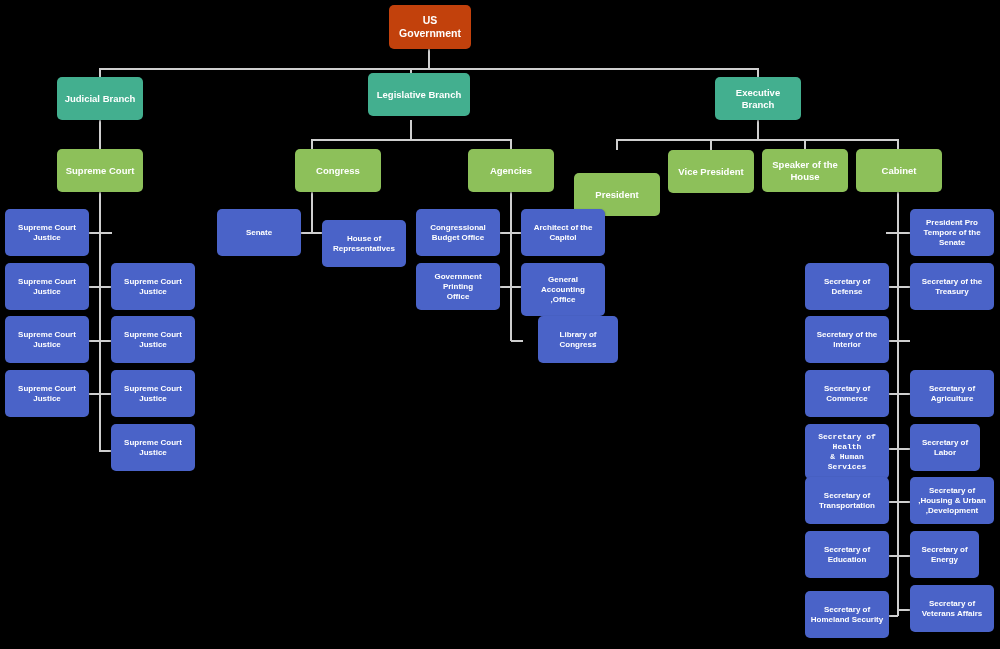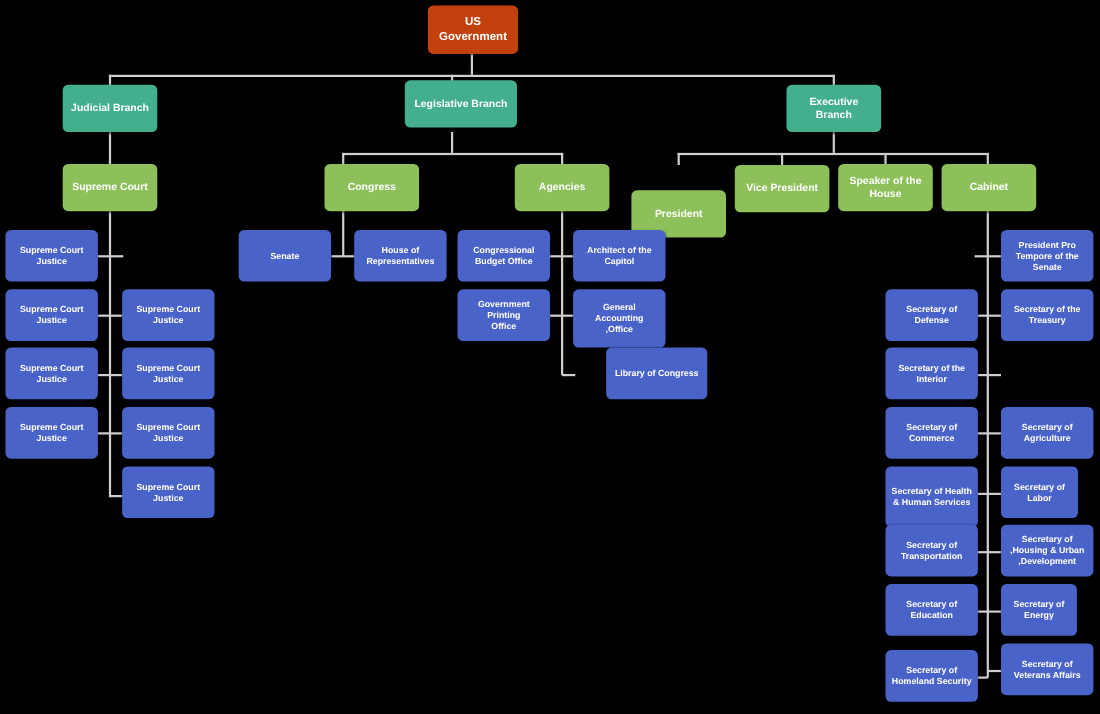"House of" div.node { top: 209px -> 220px }
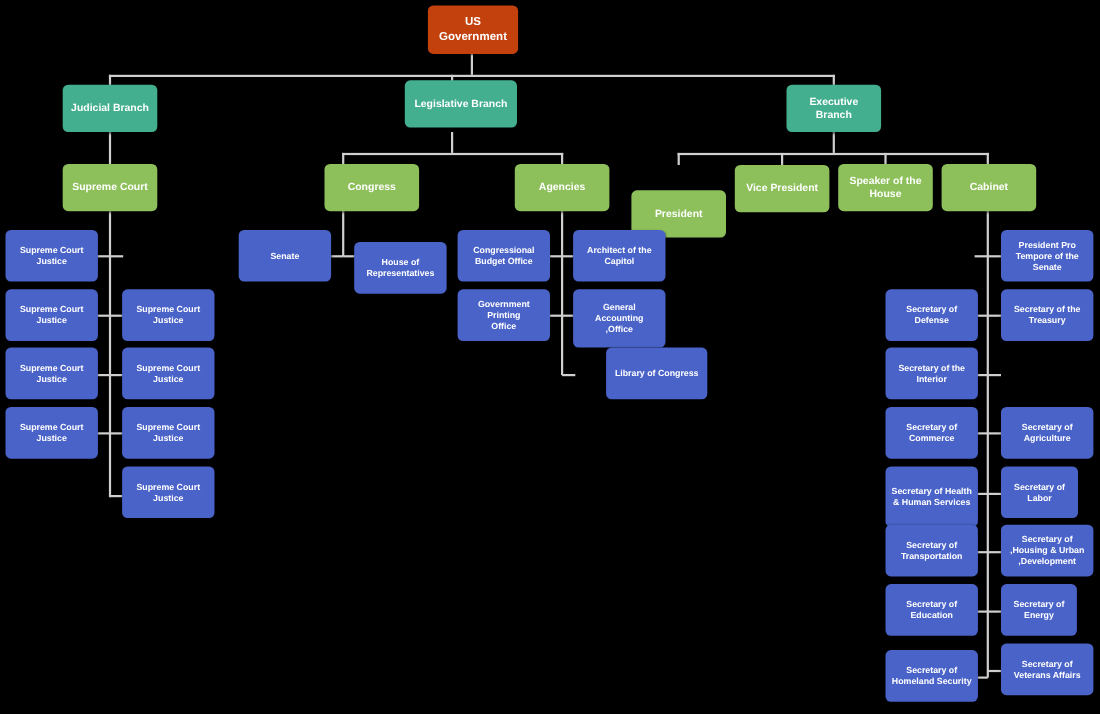"Library of Congress" div.node { left: 551px -> 538px; width: 92px -> 80px }
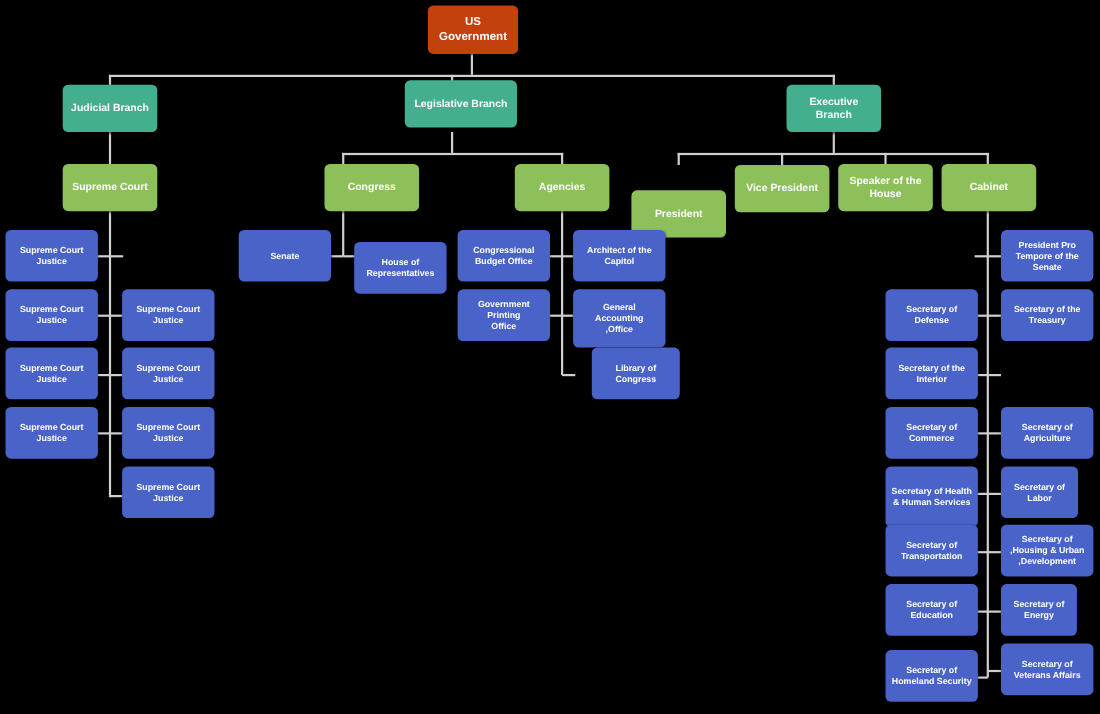"Secretary of Health" div.node { font-family: none -> Liberation Mono, monospace }
